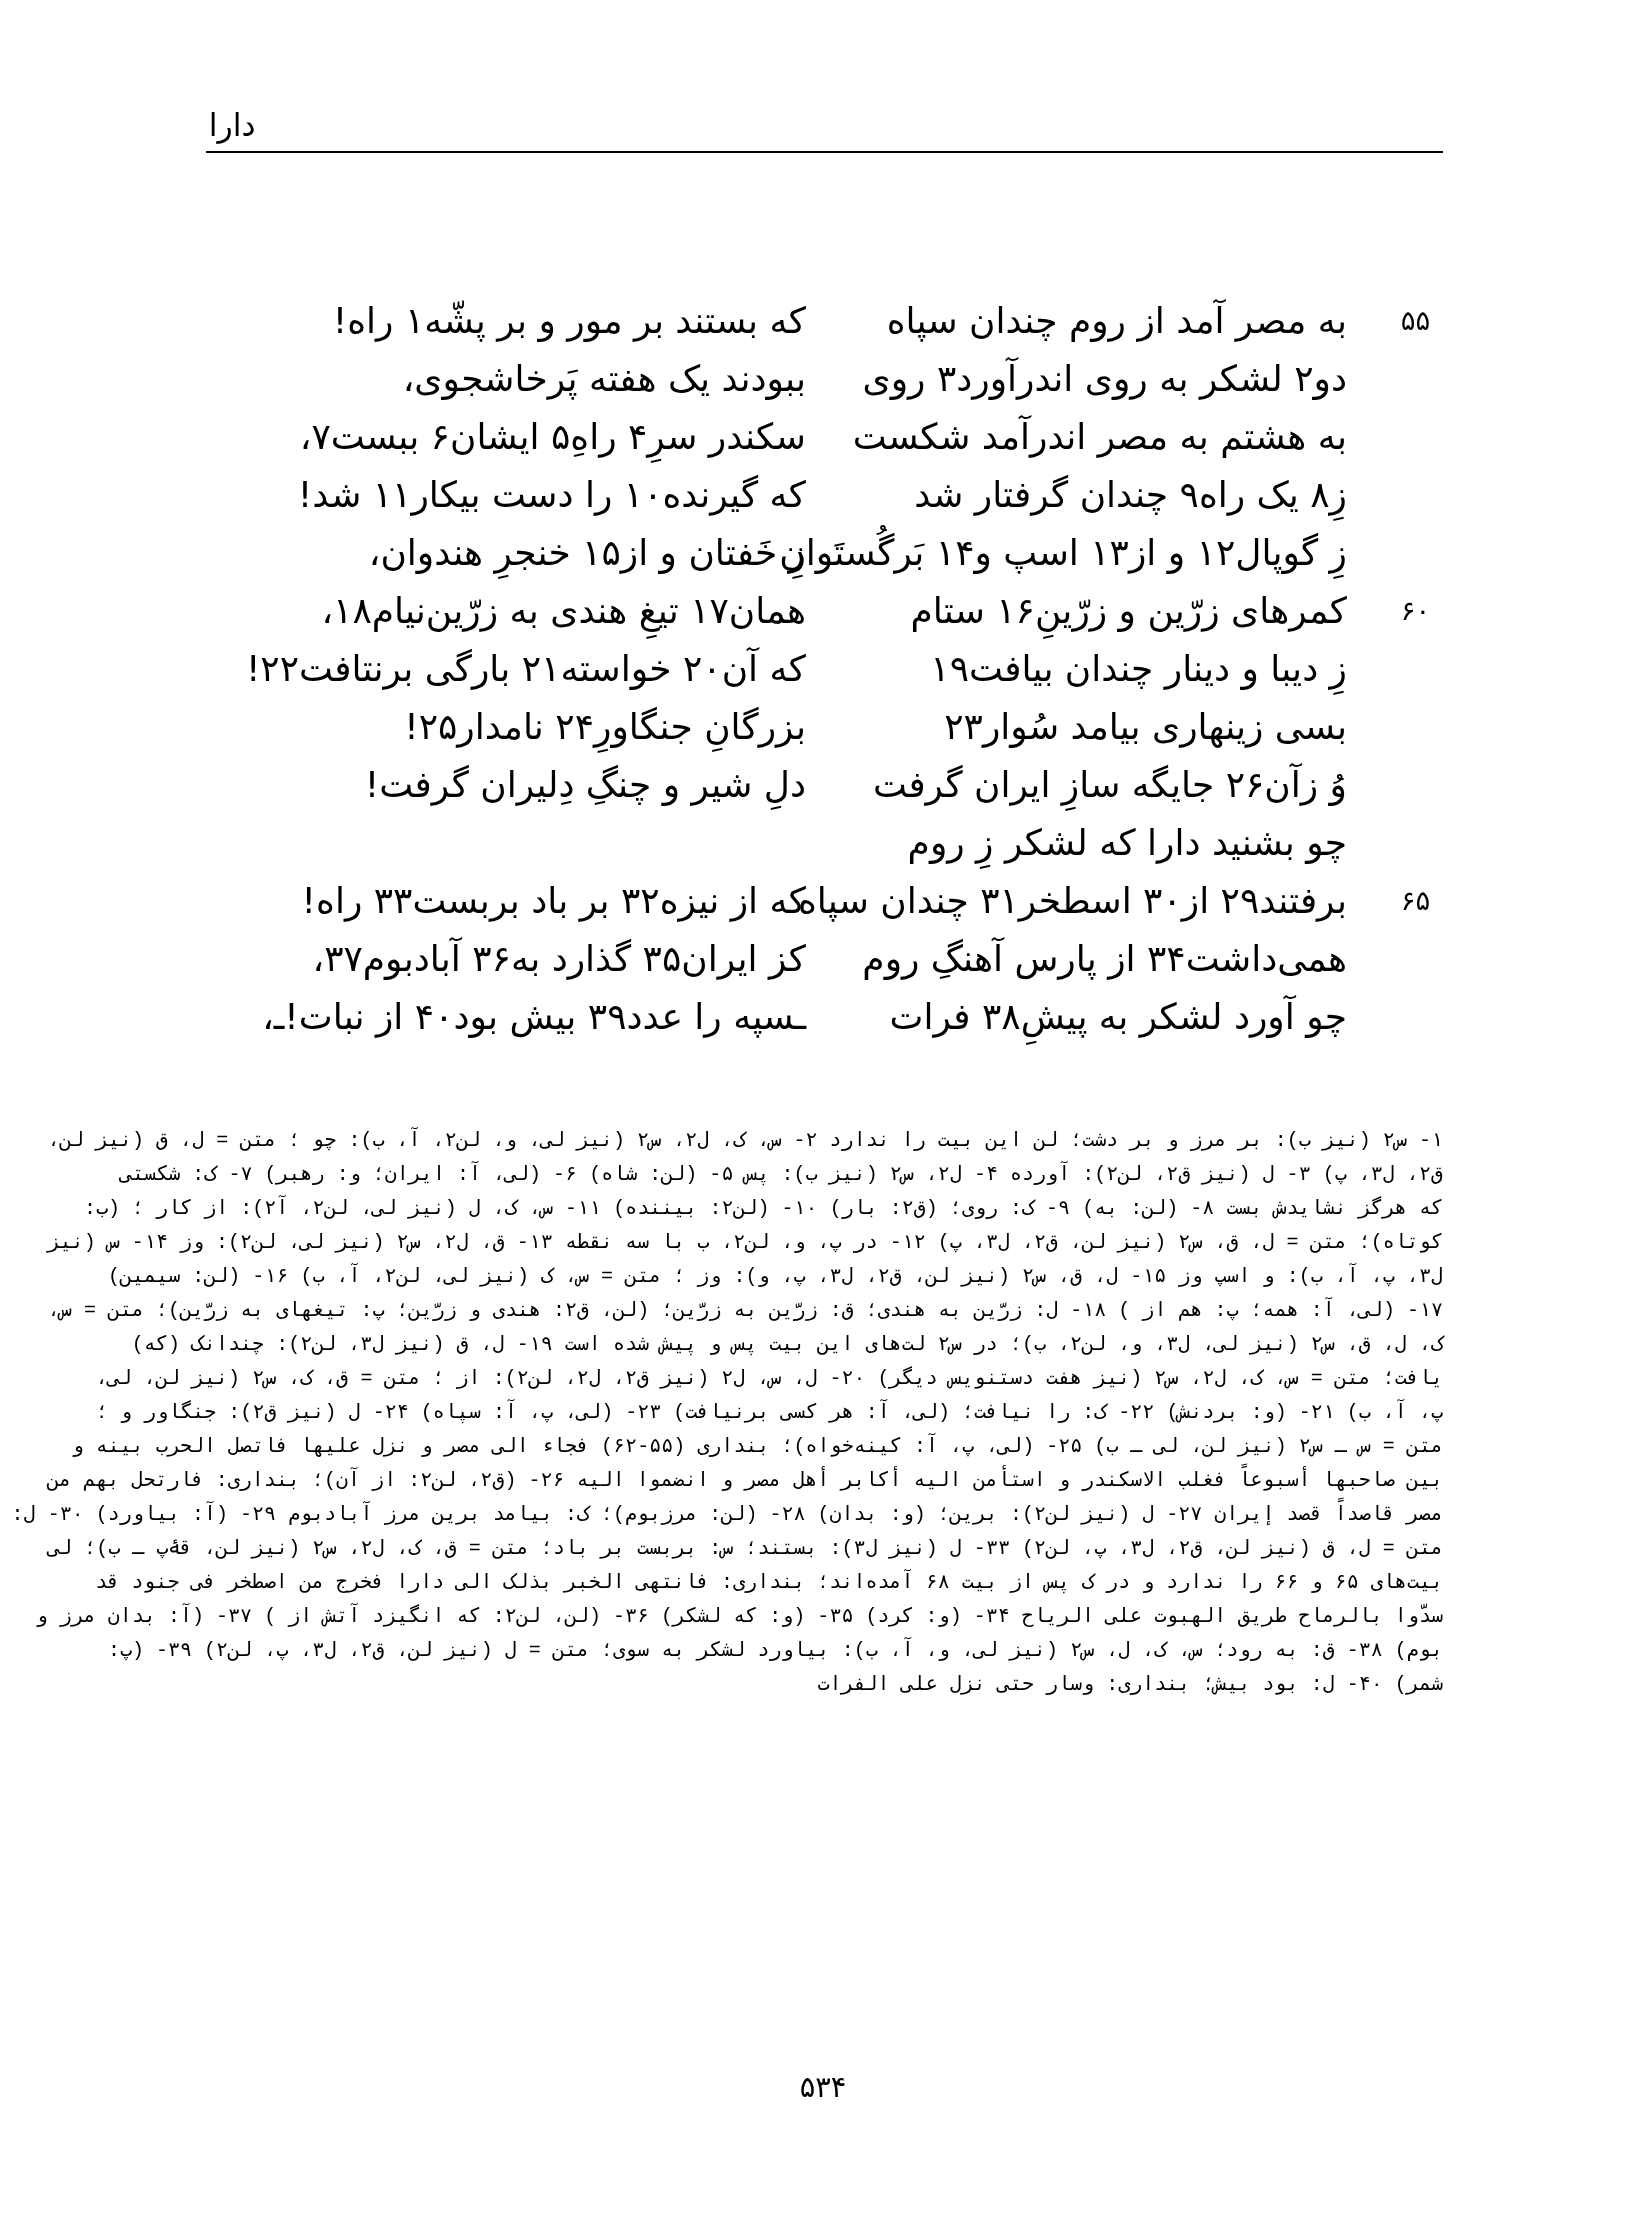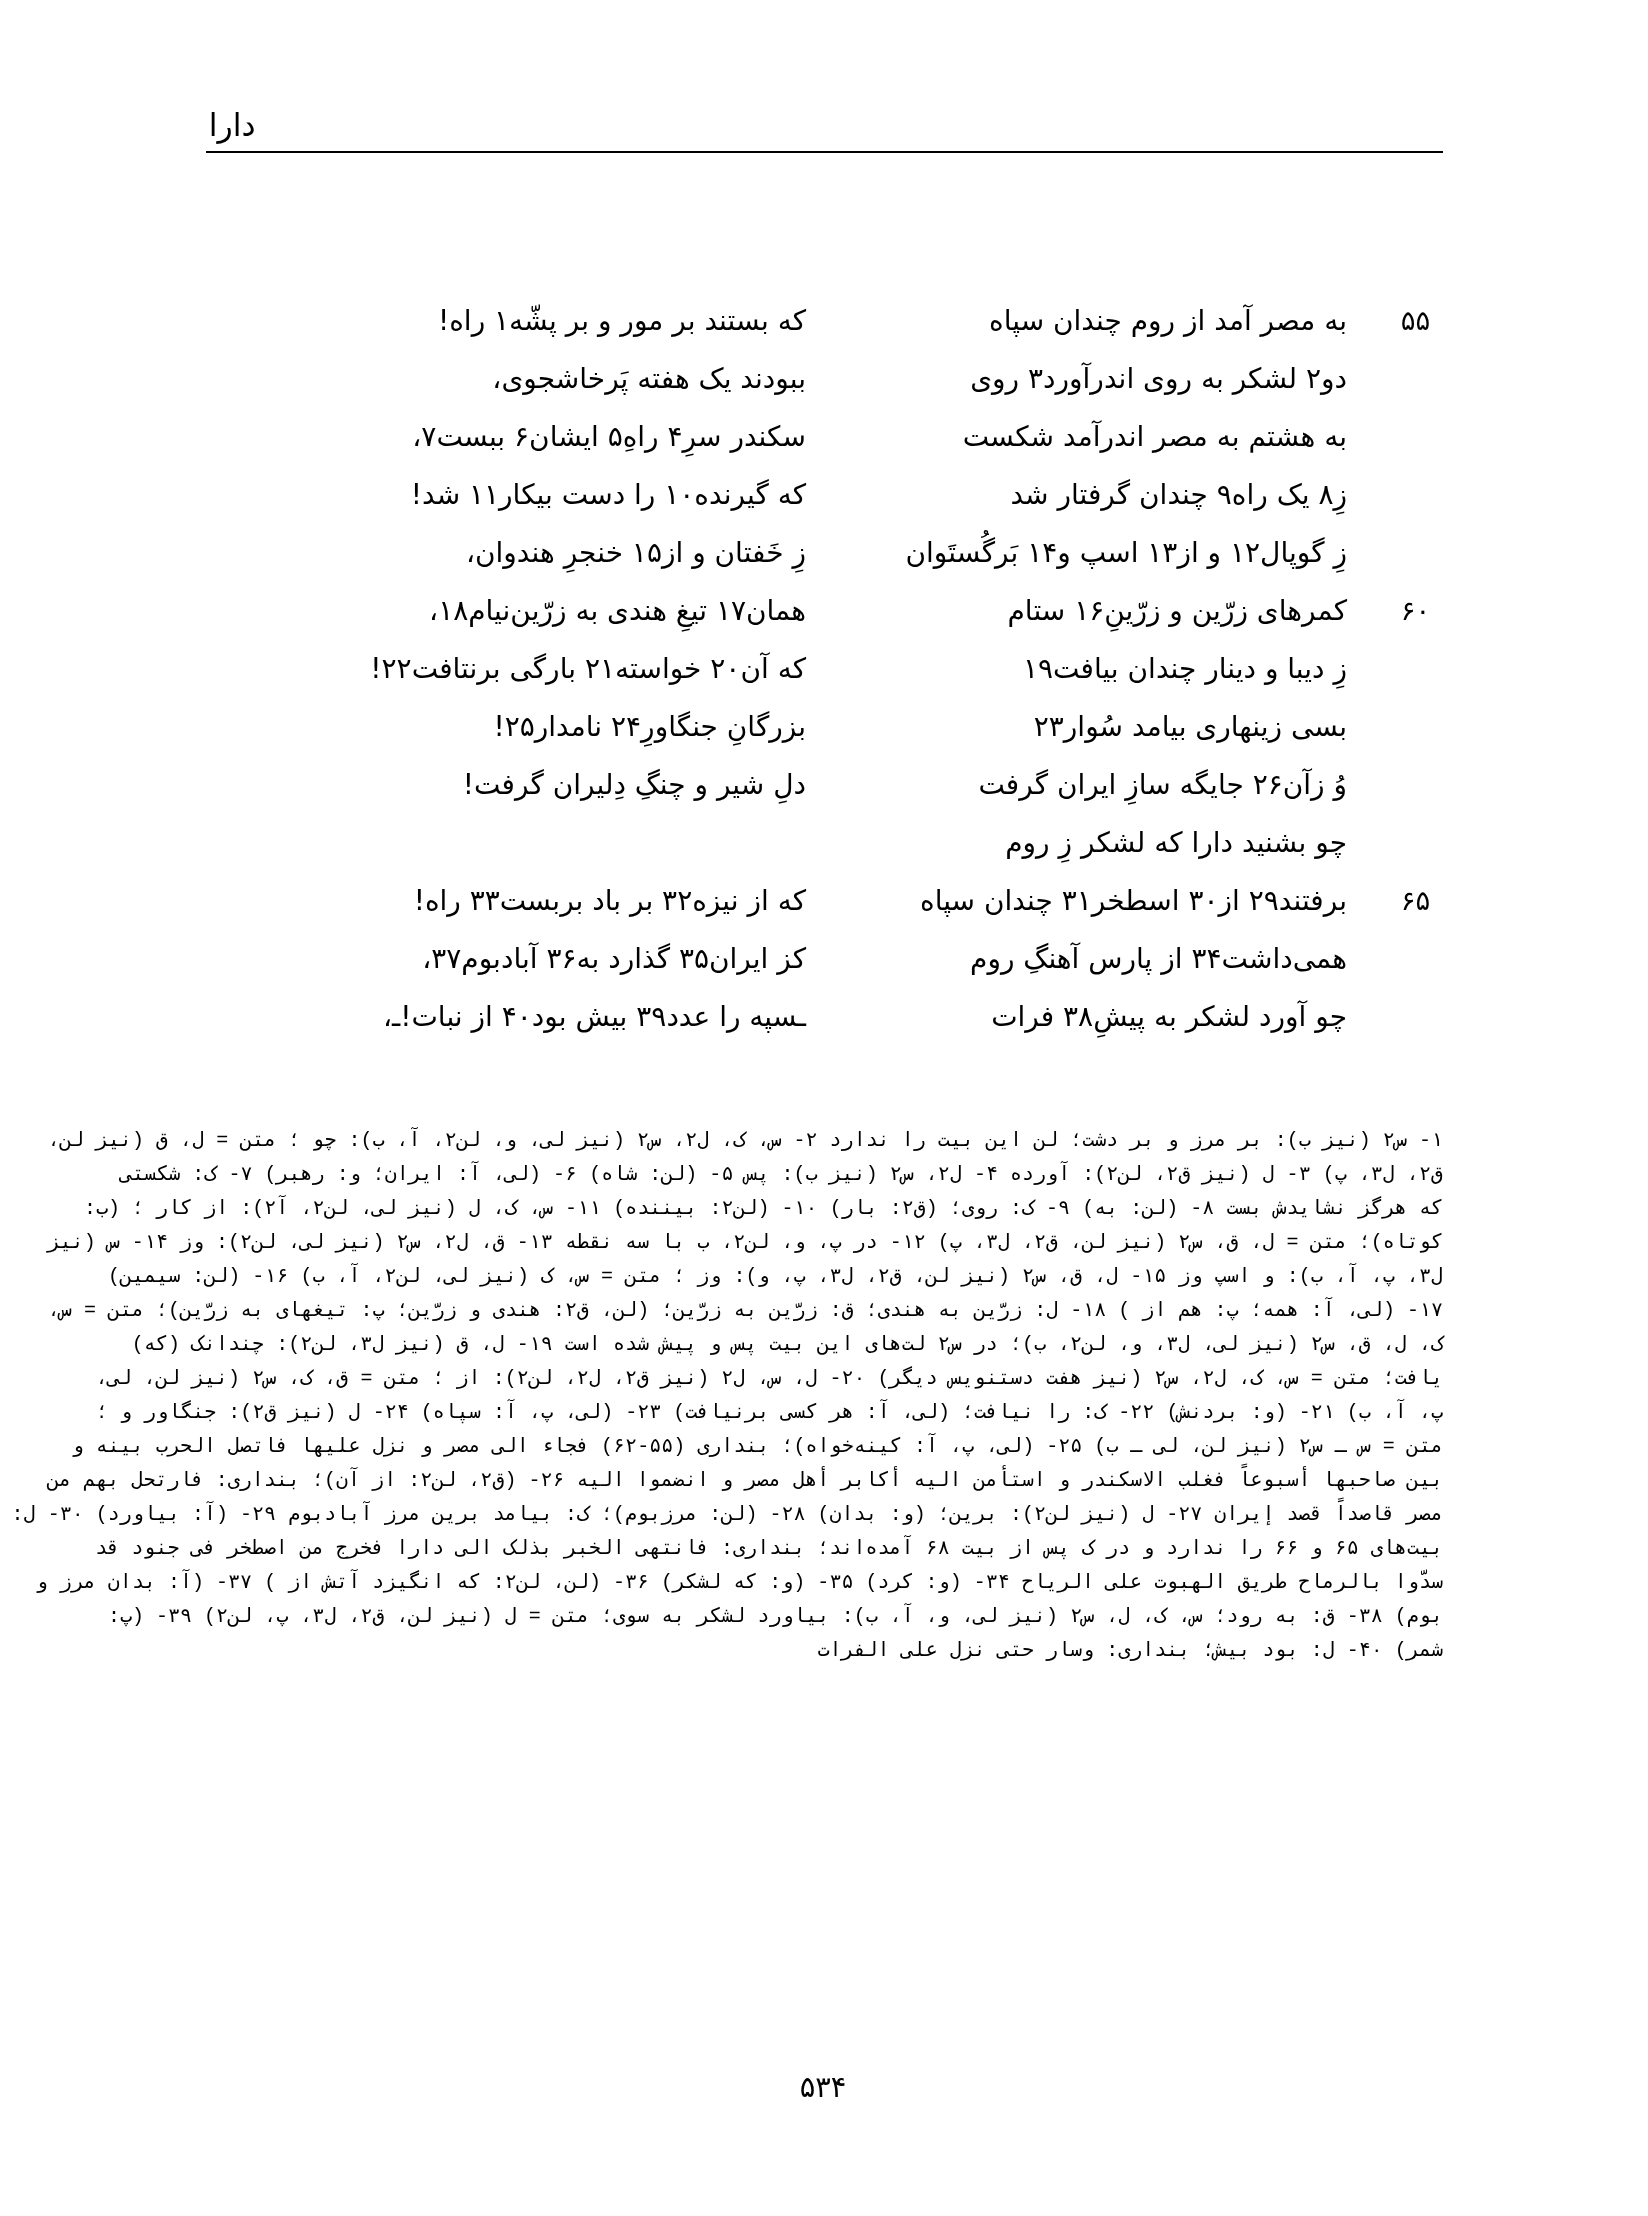"که بستند بر مور و" .hemistich { font-size: 28px -> 36px }
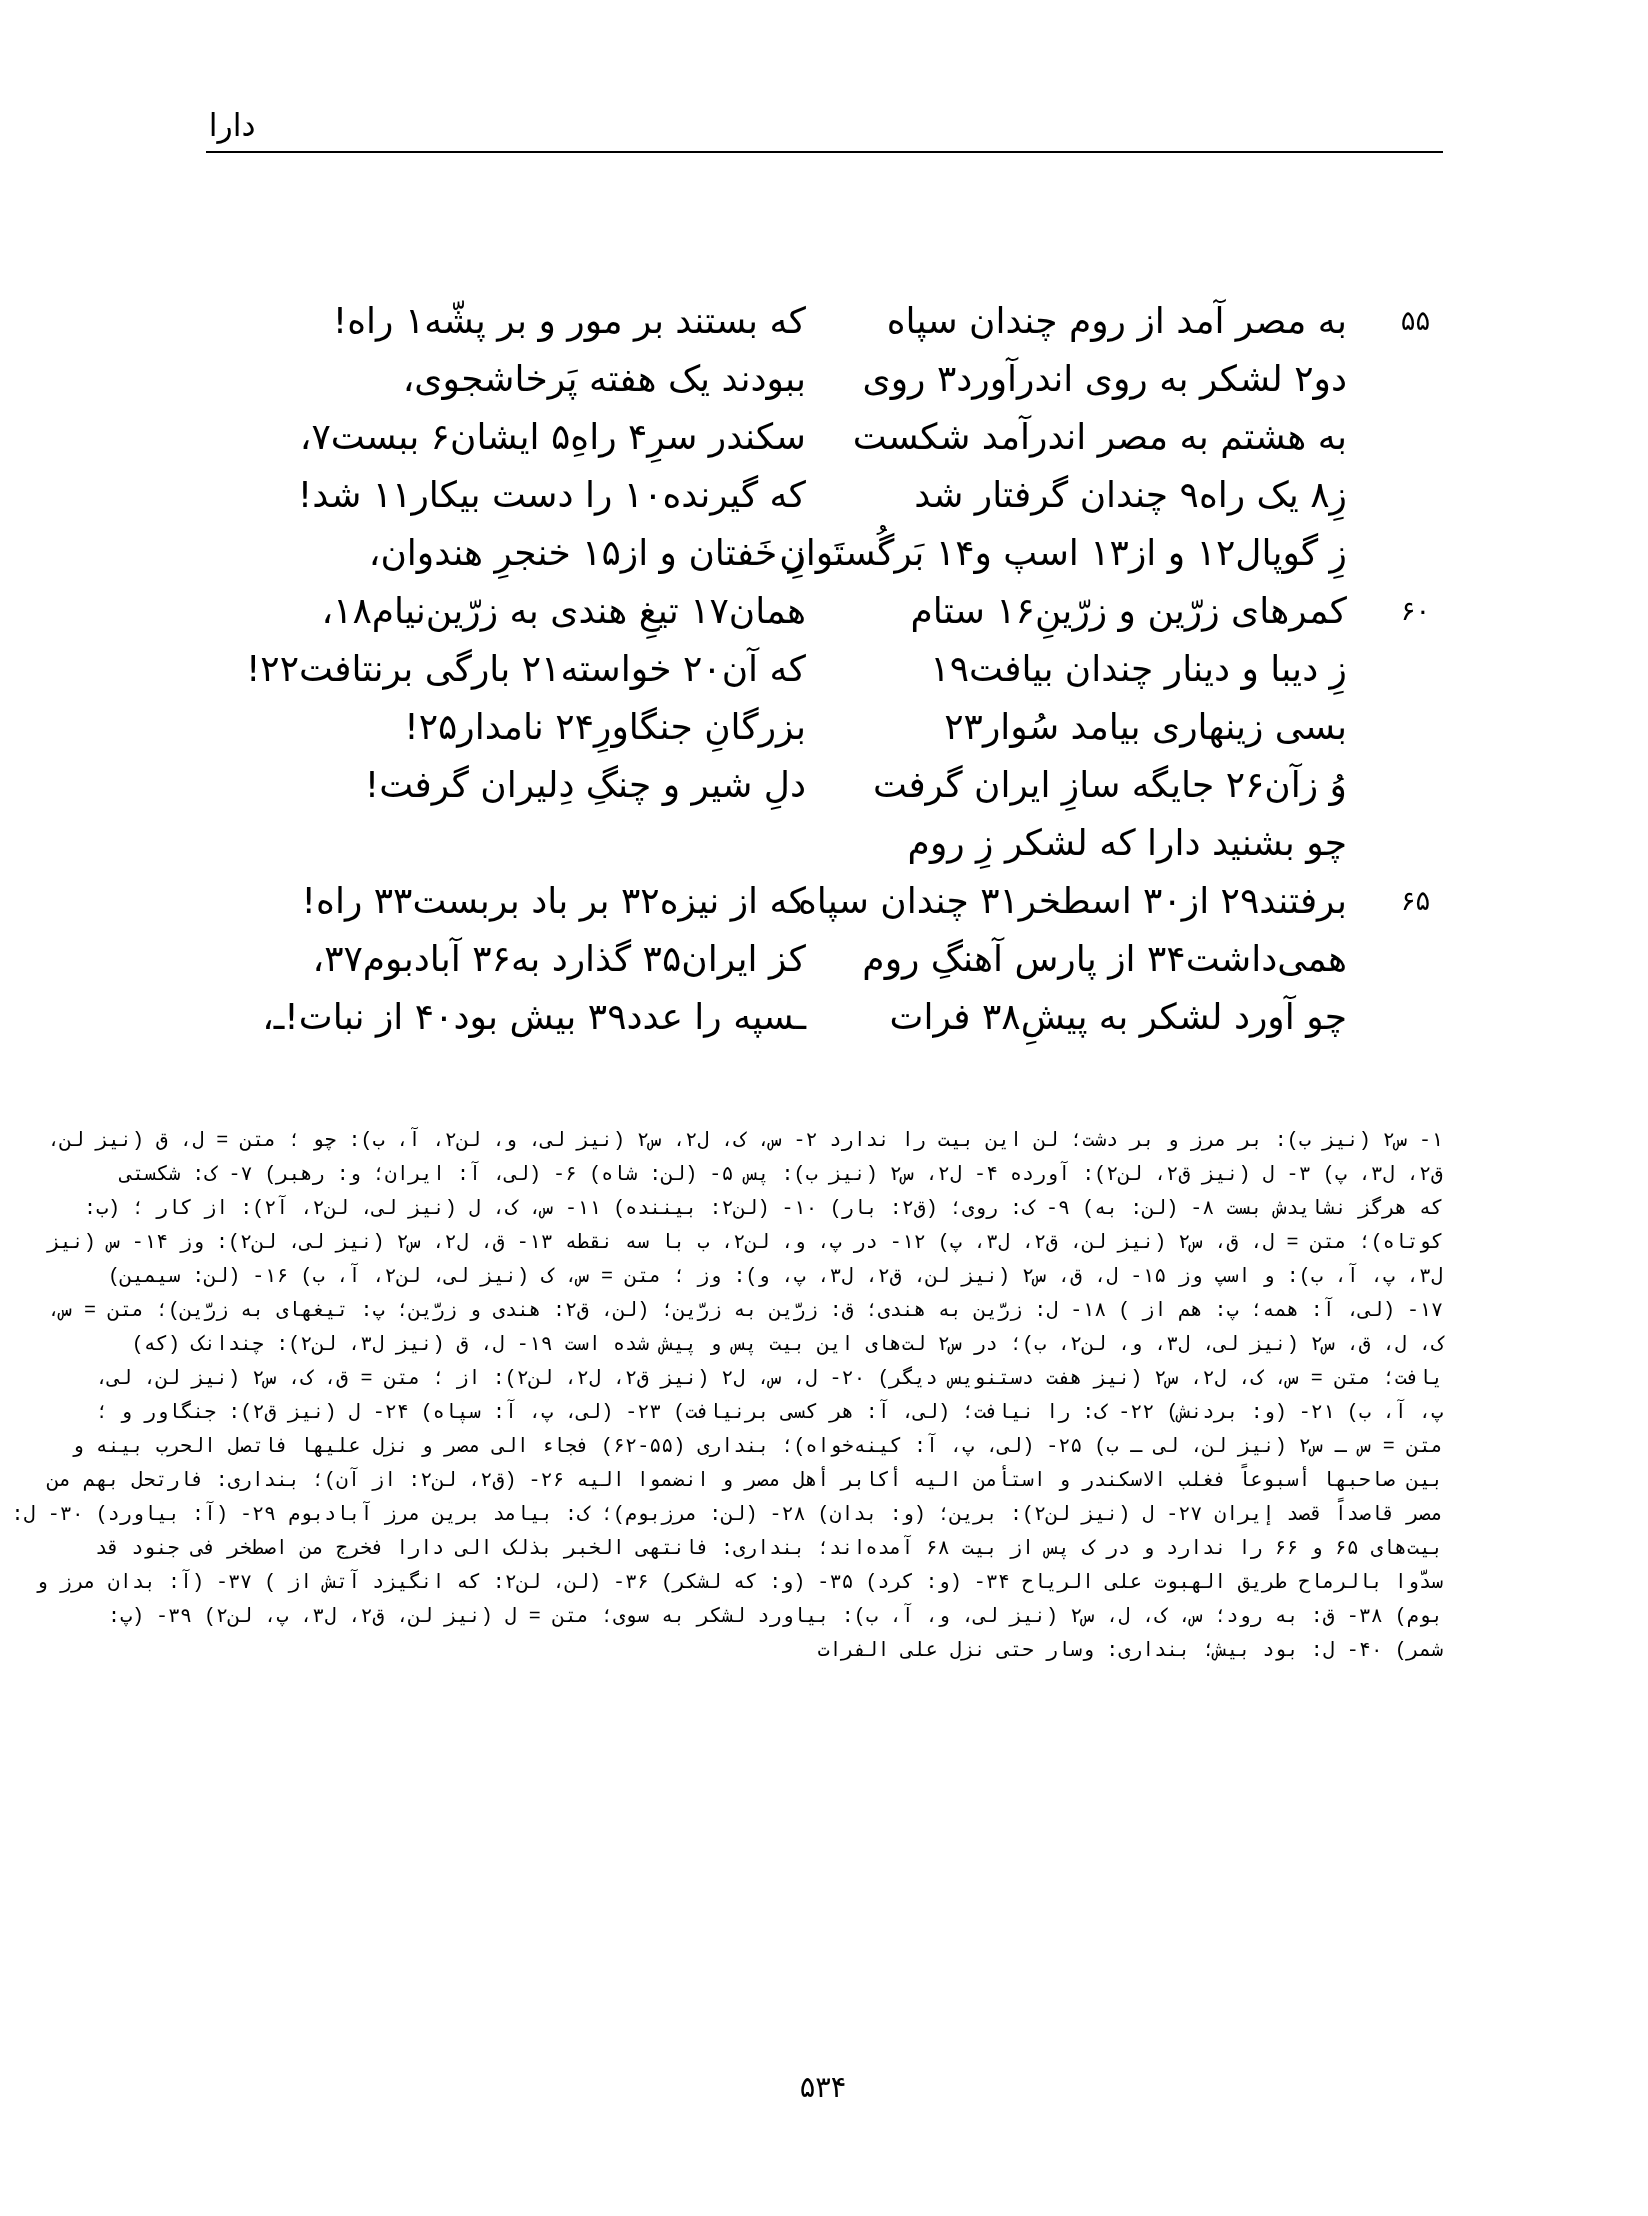"متن = ل، ق (نیز" p.line { html: none -> <p>متن = ل، ق (نیز لن، ق۲، ل۳، پ، لن۲) ۳۳- ل (نیز ل۳): بستند؛ س: بربست بر باد؛ متن = ق، ک، ل۲، س۲ (نیز لن، قۀپ ـ ب)؛ لی</p> }
